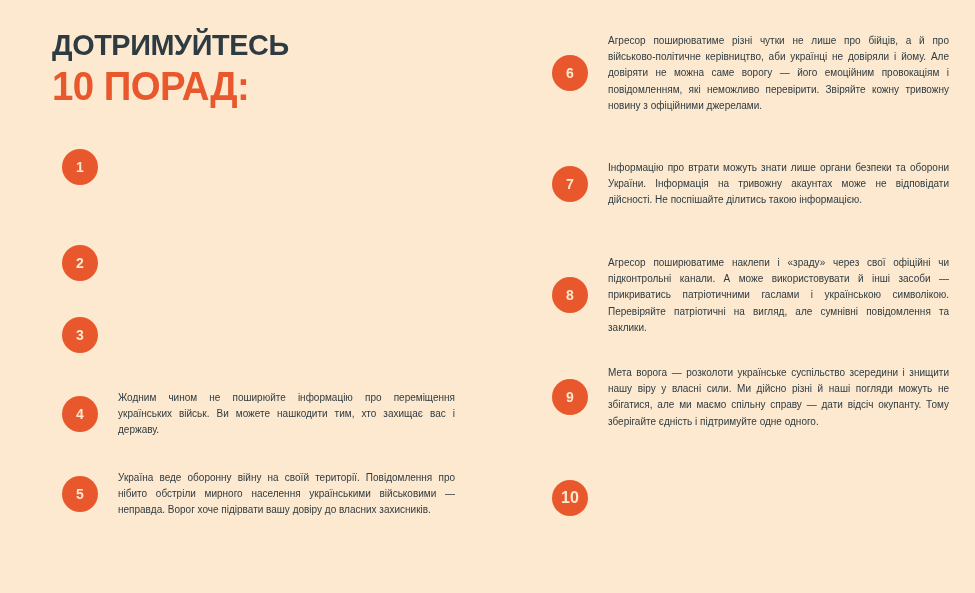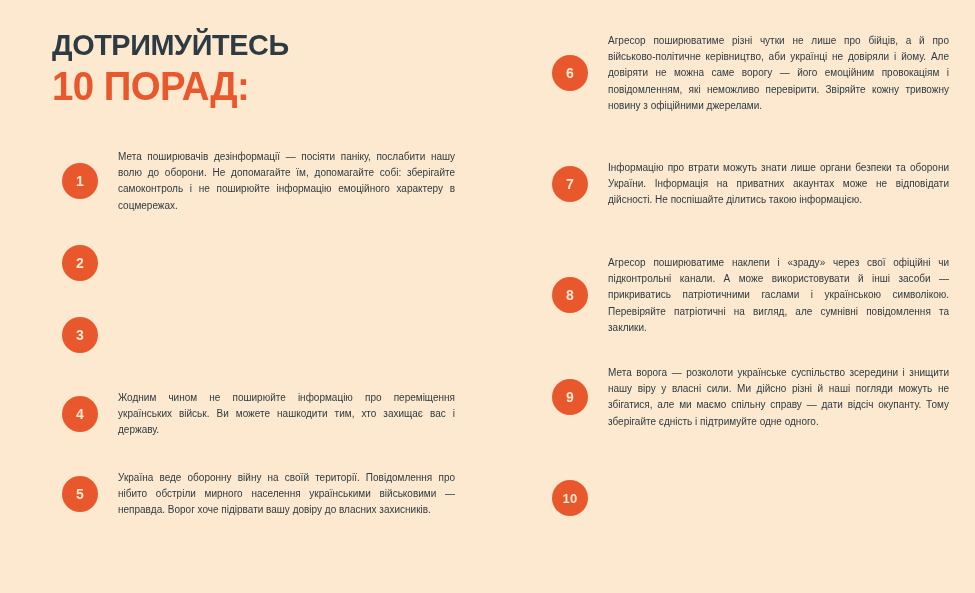"Мета поширювачів дезінформації — посіяти" div.tip-text { html: <div>Мета поширювачів дезінформації — посіяти паніку, послабити нашу волю до оборони. Не допомагайте їм, допомагайте собі: зберігайте самоконтроль і не поширюйте інформацію емоційного характеру в соцмережах.</div> -> none }
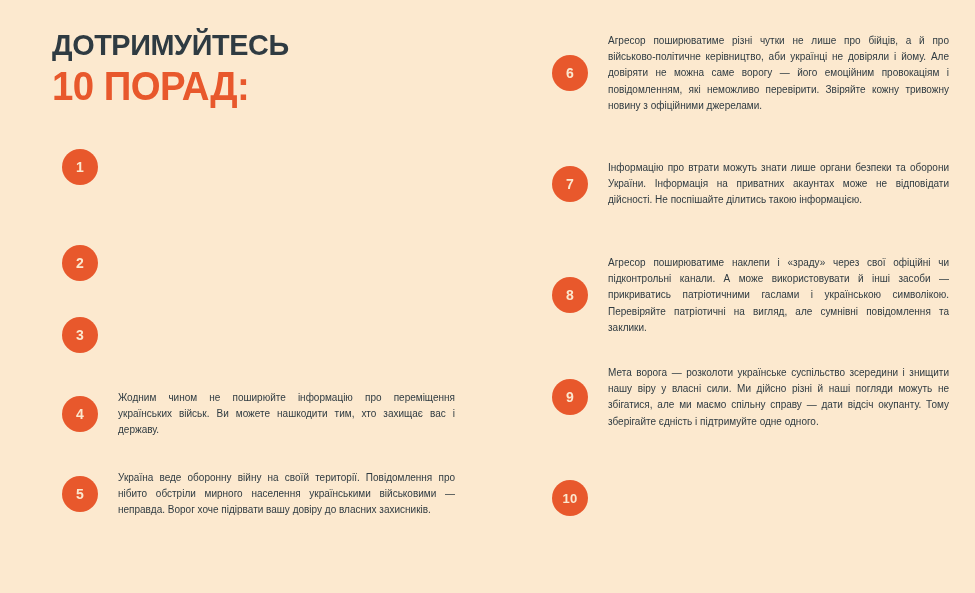"Інформацію про втрати можуть знати" div.tip-text { text: приватних -> тривожну }
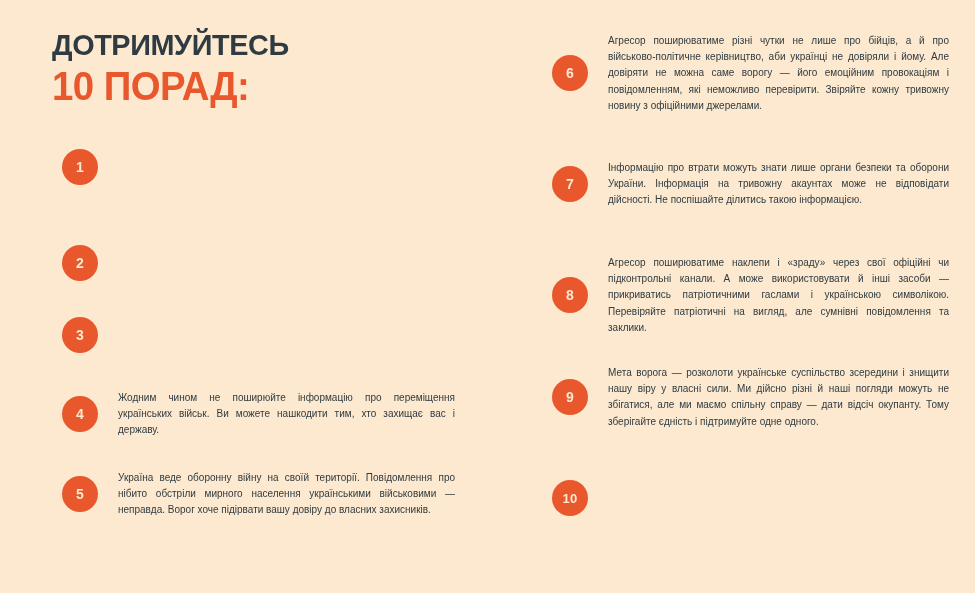"10" .badge.wide { font-size: 13px -> 16px }
